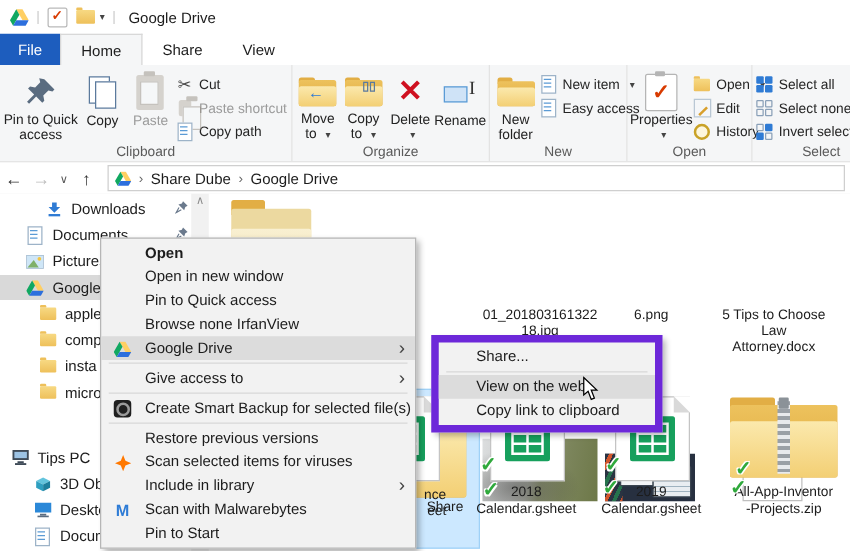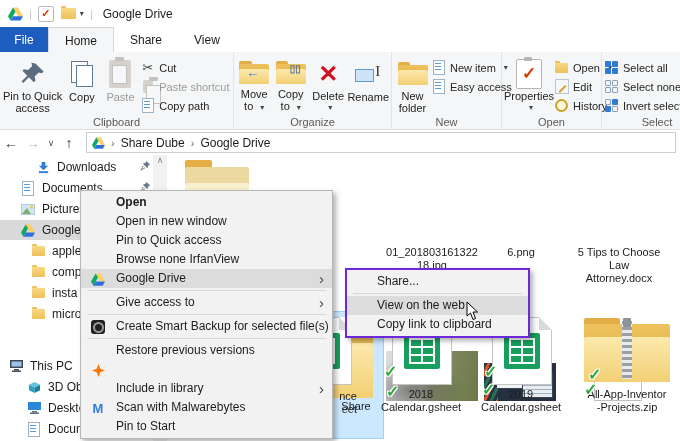"Share..." .smenu { border: 2px solid #6d28d9 -> 6px solid #6d28d9 }
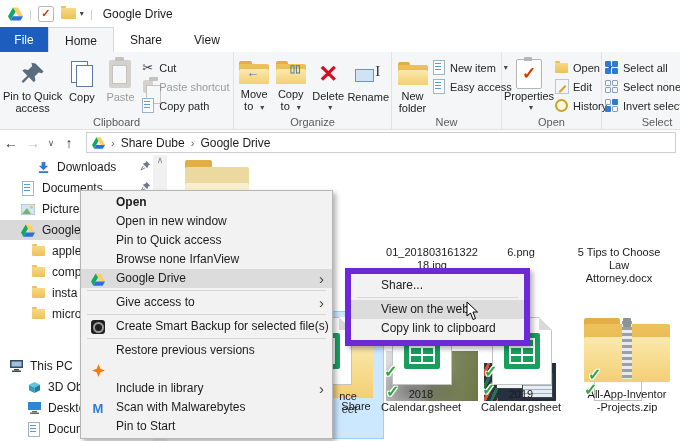"This PC" span { text: This -> Tips }
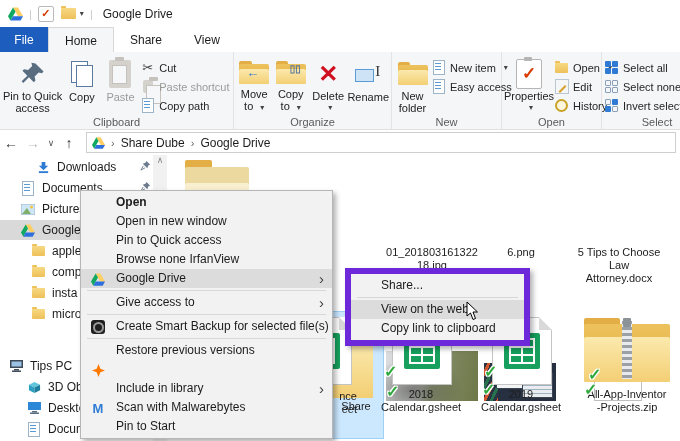"Scan selected items for viruses" span { html: none -> <span>Scan selected items for viruses</span> }
